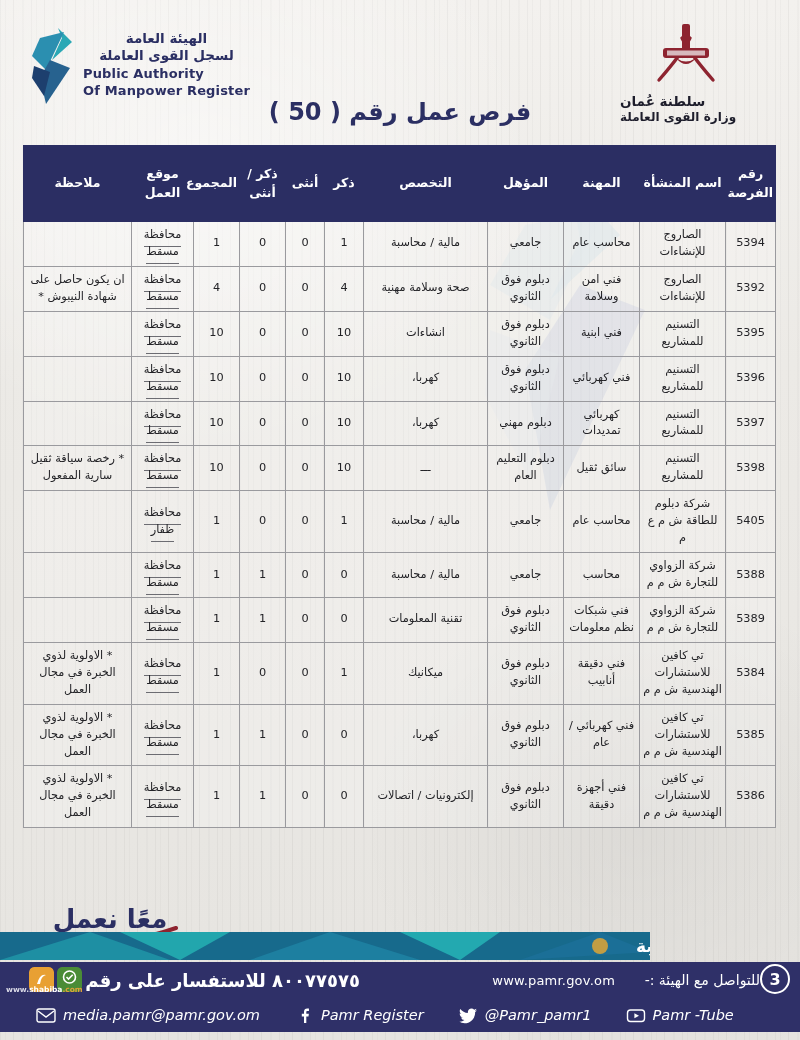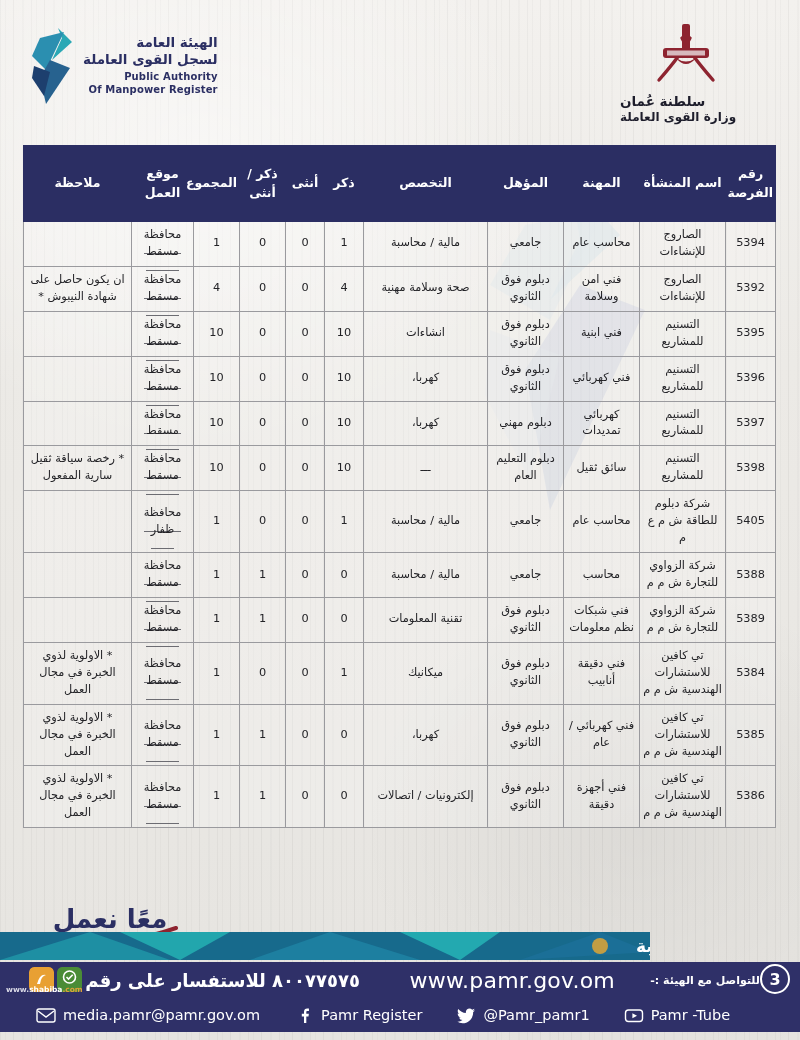"الهيئة العامة" .logo-pamr .ar1, .logo-pamr .ar2 { text-align: none -> center }
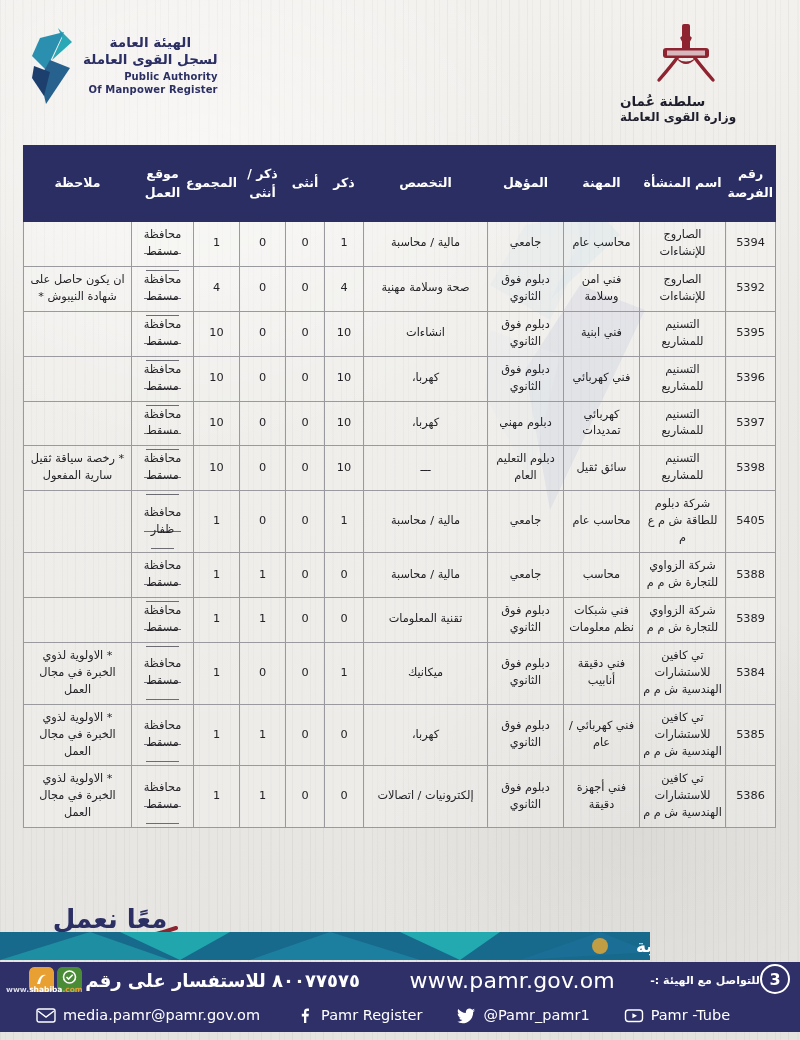"Public Authority" .logo-pamr .en1, .logo-pamr .en2 { font-size: 10px -> 13px; text-align: right -> left }
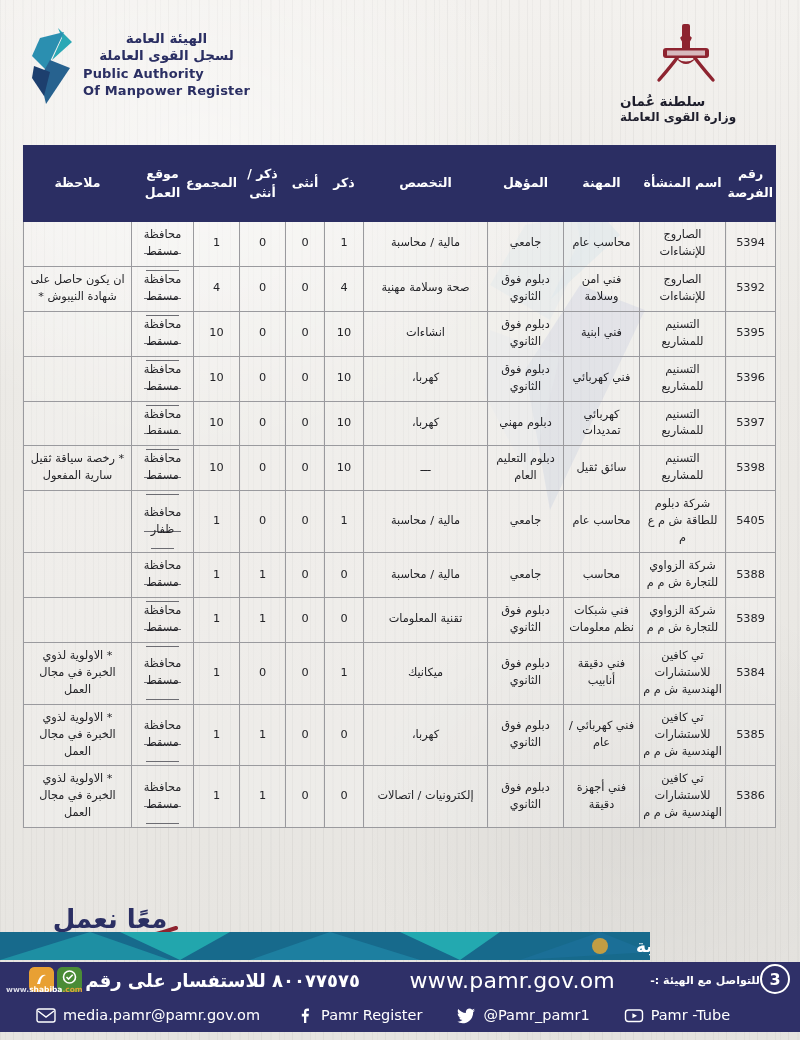"فرص عمل رقم ( 50" div.doc-title { html: none -> <div>فرص عمل رقم ( 50 )</div> }
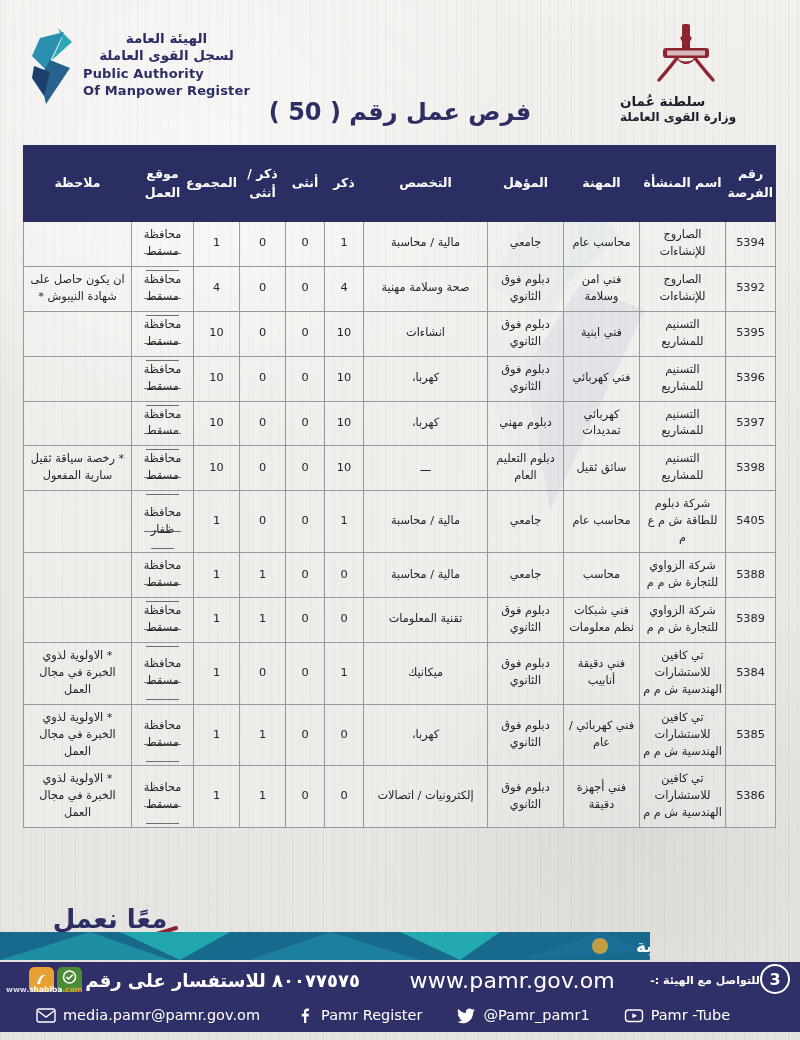"محافظة مسقط" td.loc span { padding-bottom: 12px -> 5px }
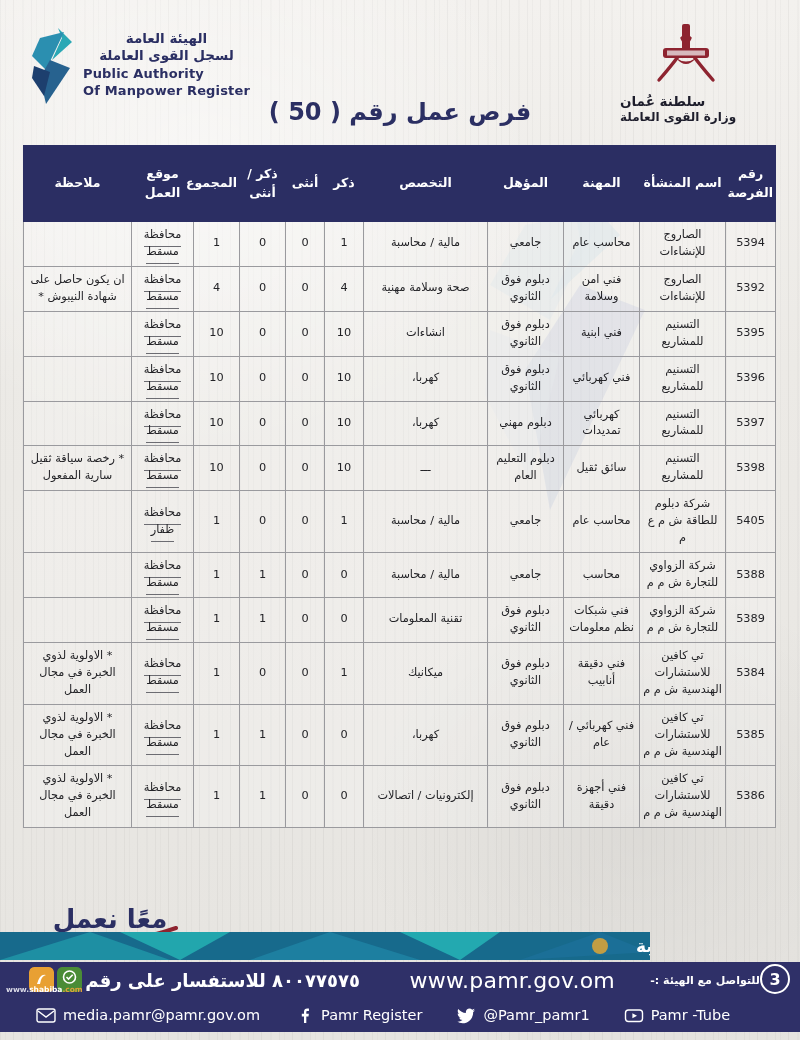"www.pamr.gov.om" .site-url { font-size: 22px -> 13px }
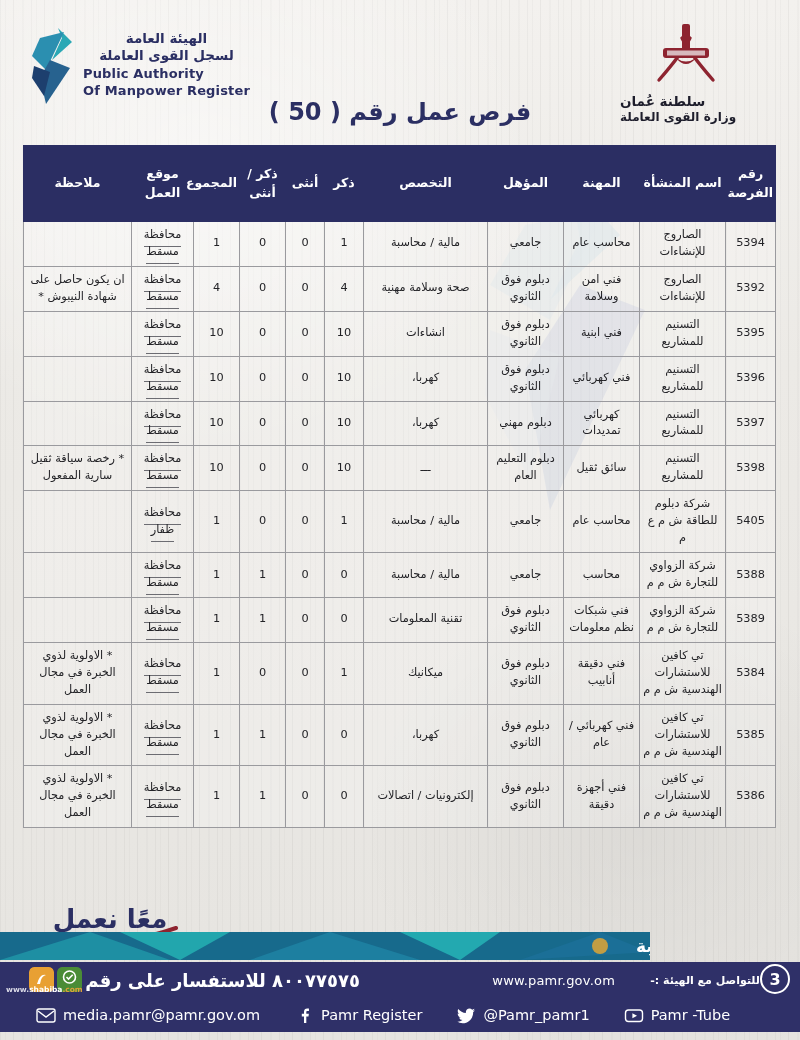"للتواصل مع الهيئة :-" .contact-label { font-size: 11px -> 14px; font-weight: bold -> normal }
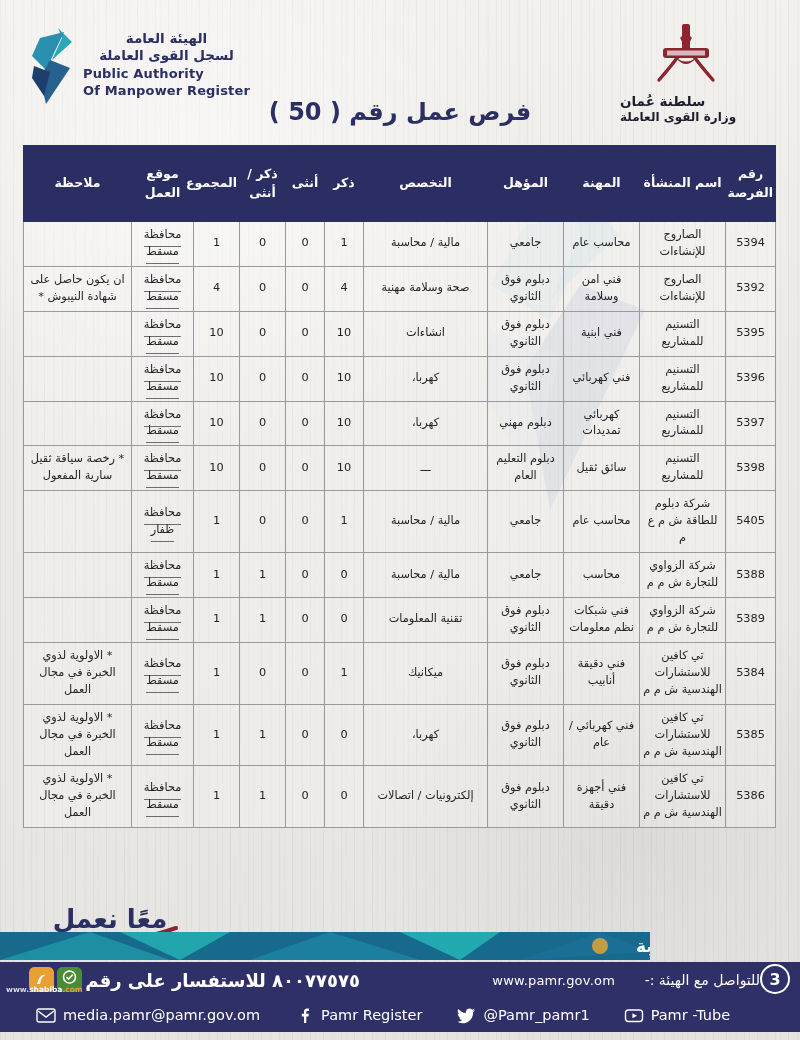"media.pamr@pamr.gov.om" .social .item { font-style: none -> italic }
